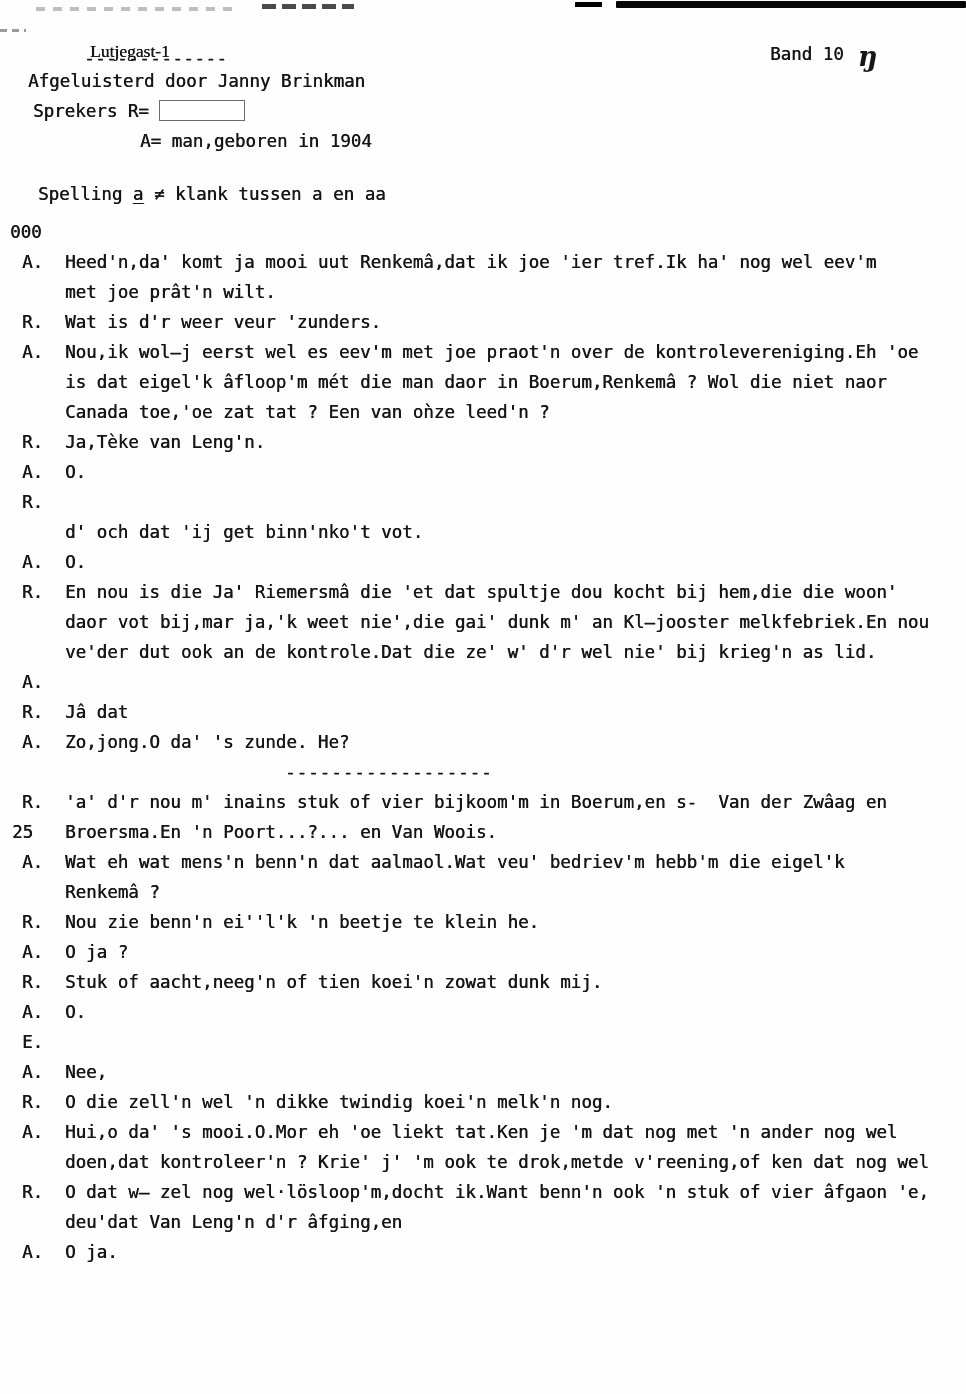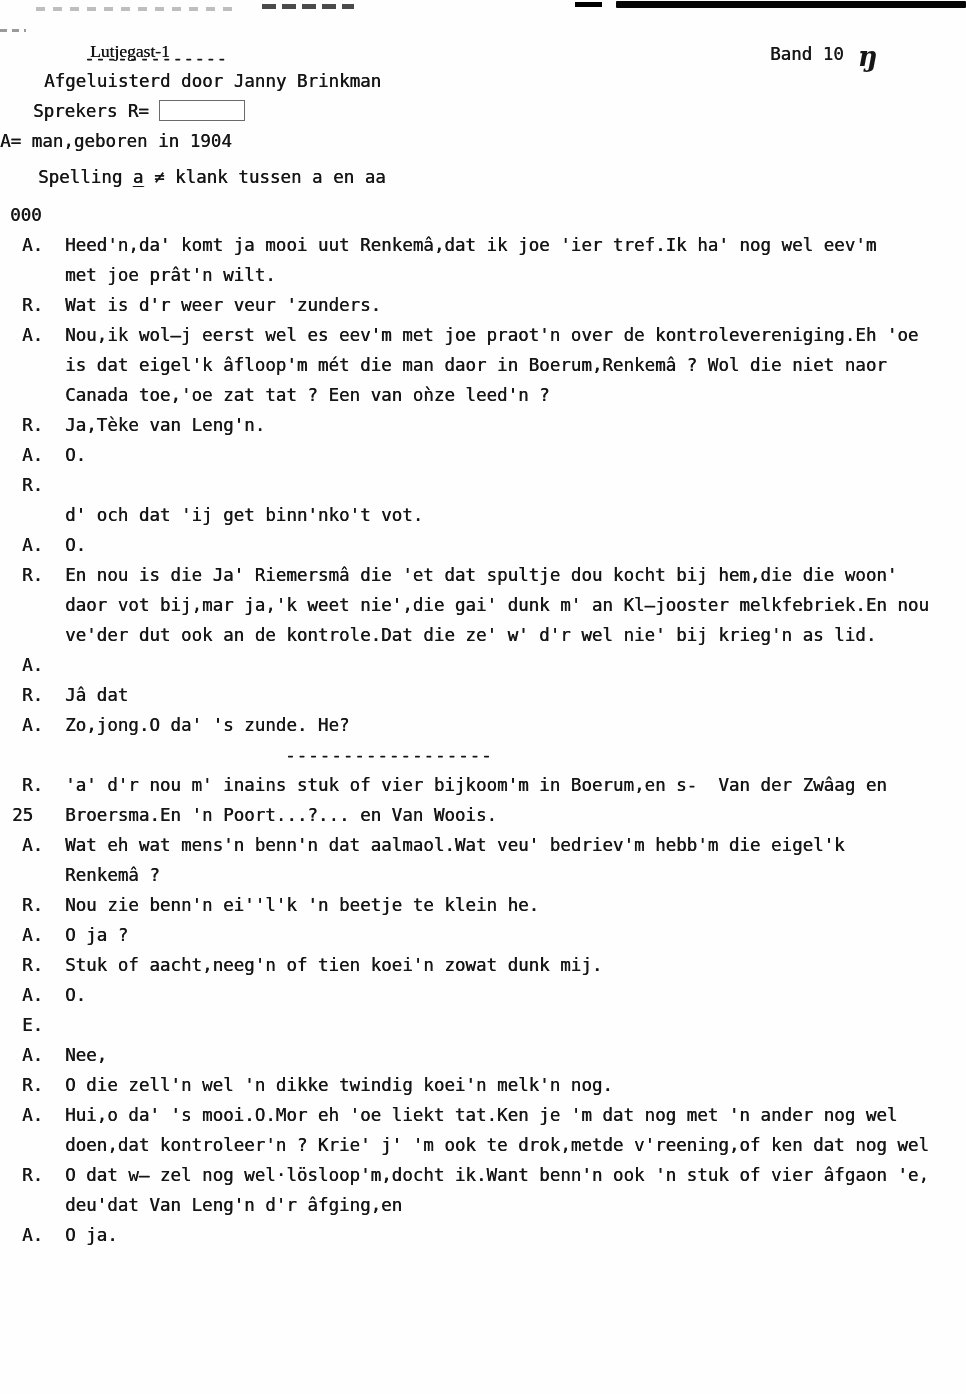"Afgeluisterd door Janny Brinkman" .l-transcriber { padding-left: 44px -> 28px }
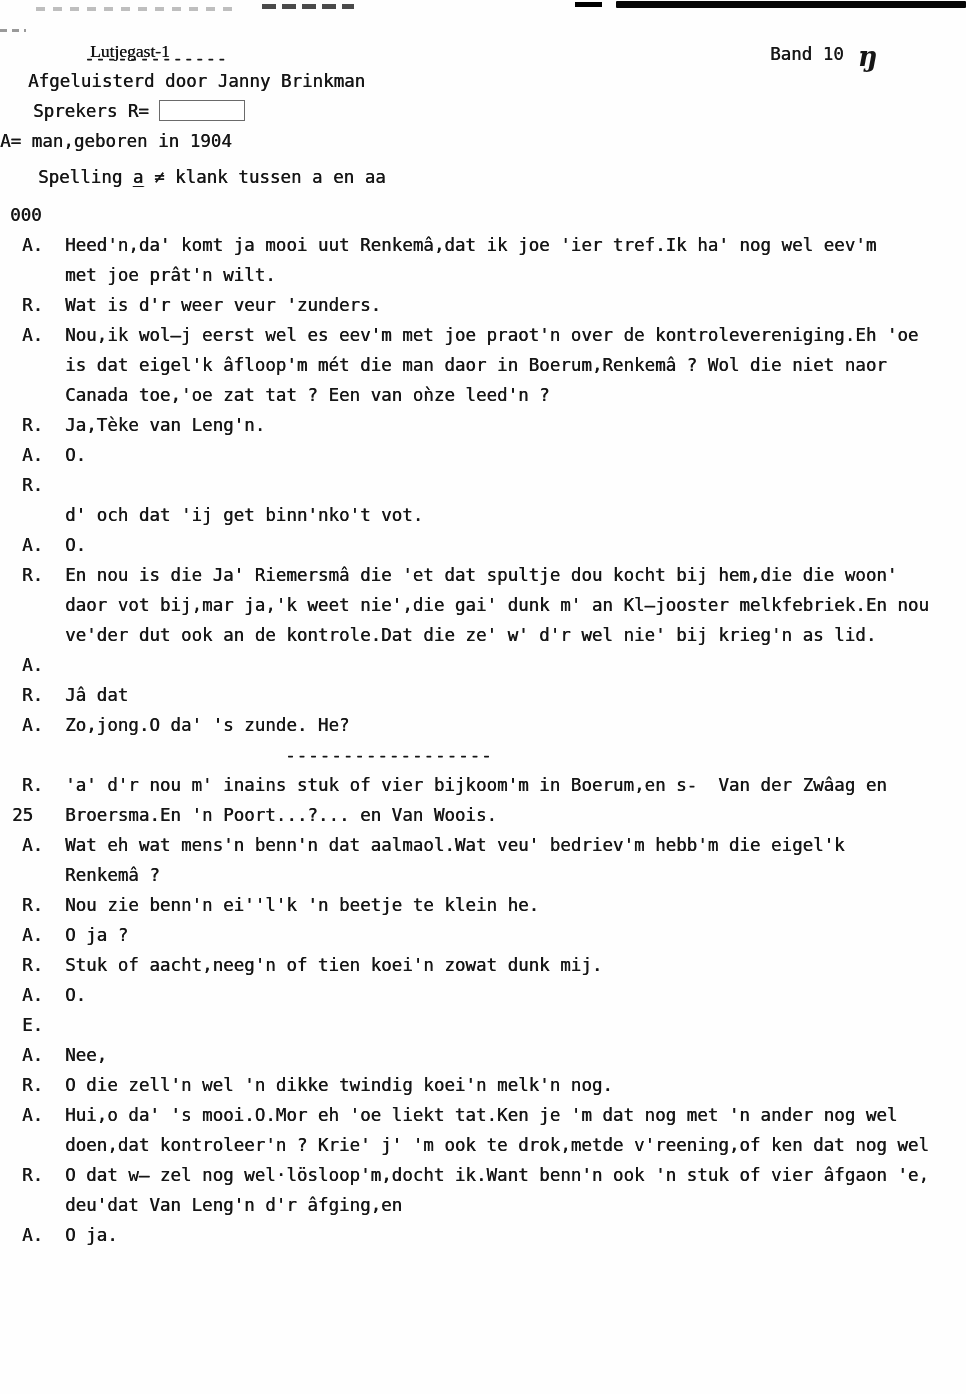"A= man,geboren in 1904" .l-speakerA { padding-left: none -> 140px }
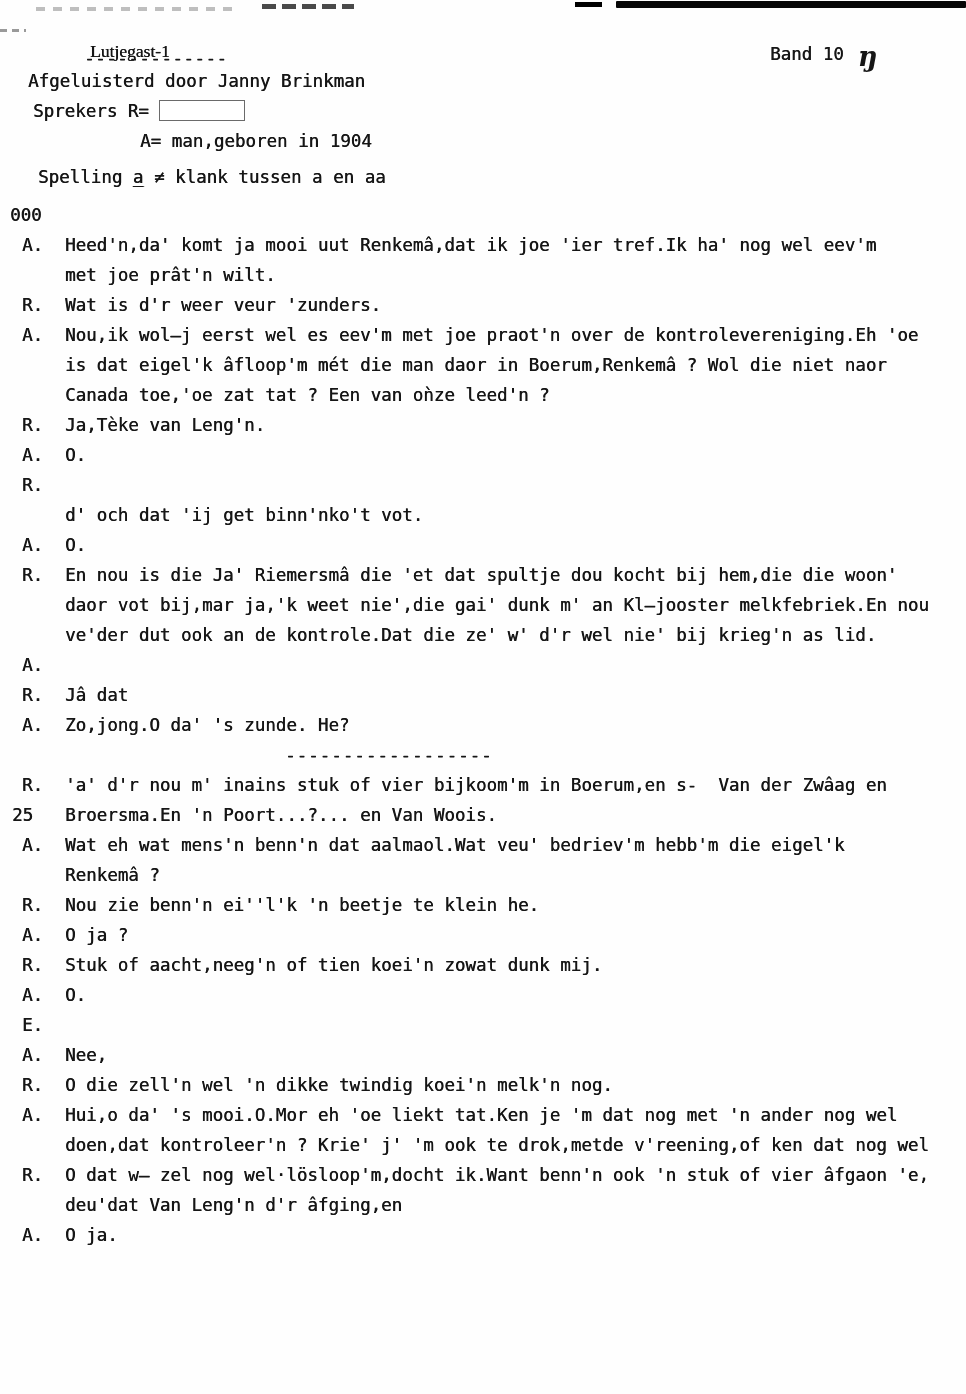"Spelling a ≠ klank tussen" .l-spelling { margin-top: 6px -> 23px }
